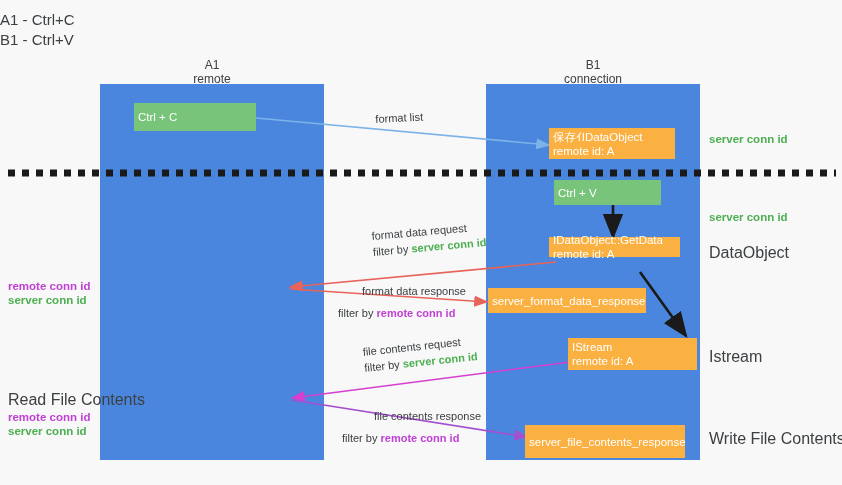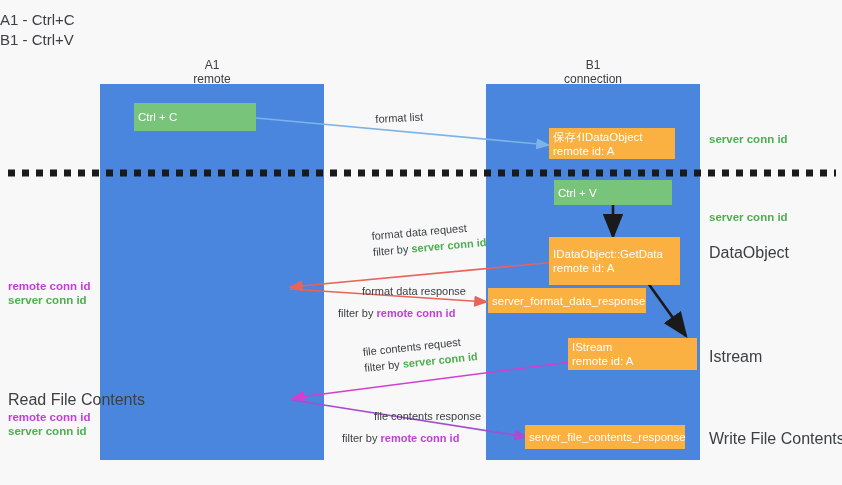"Ctrl + V" div.abs { width: 118px -> 107px }
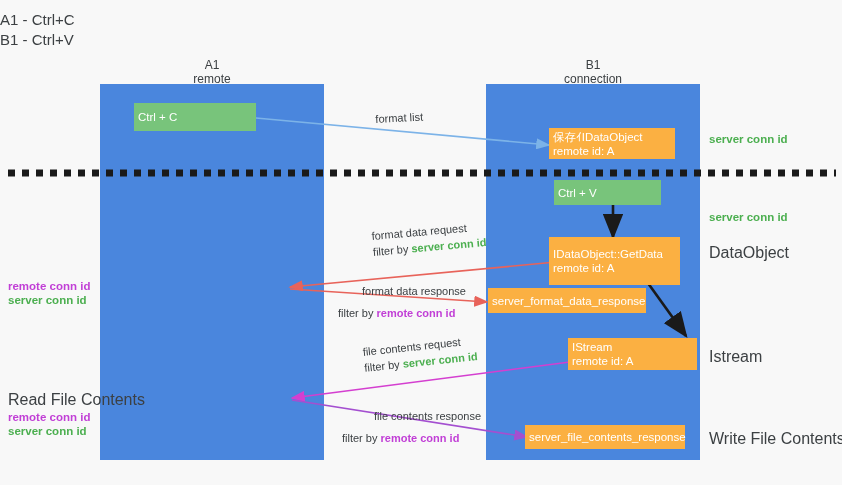"IDataObject::GetData" div.abs { height: 48px -> 20px }
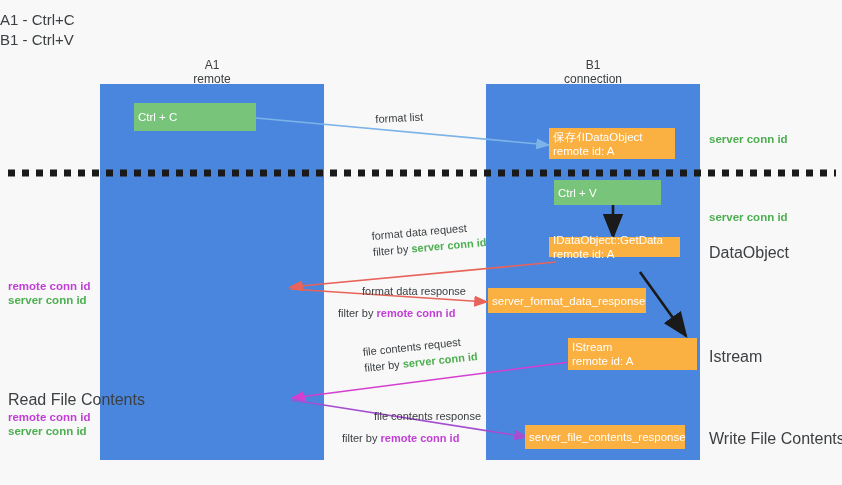"server_file_contents_response" div.abs { height: 24px -> 33px }
